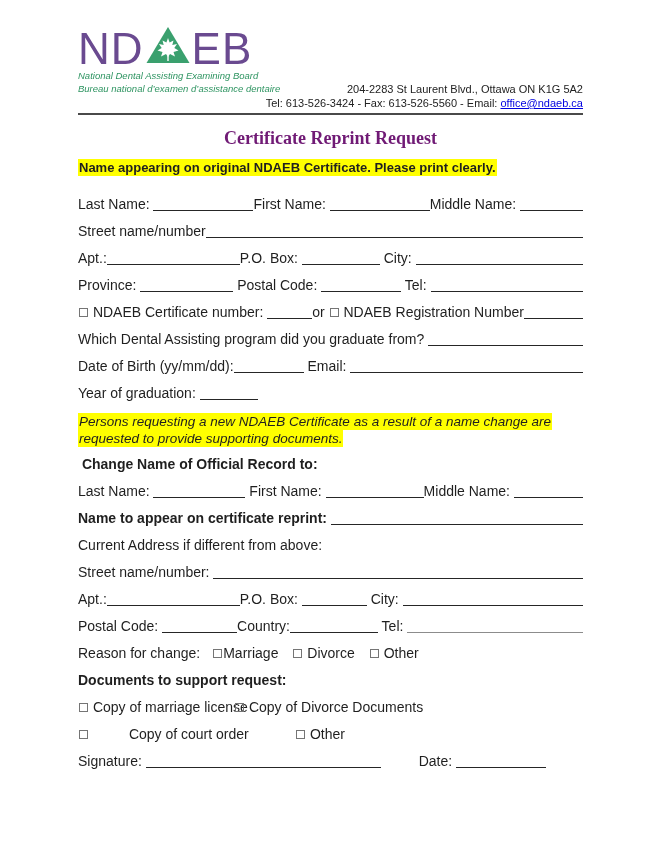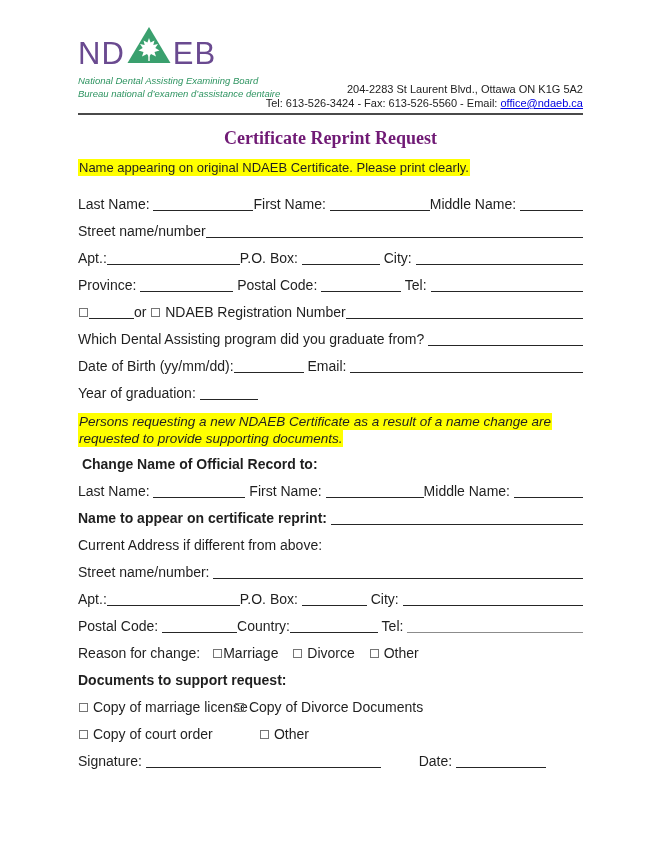"ND" .logo-letter { font-size: 31px -> 44px }
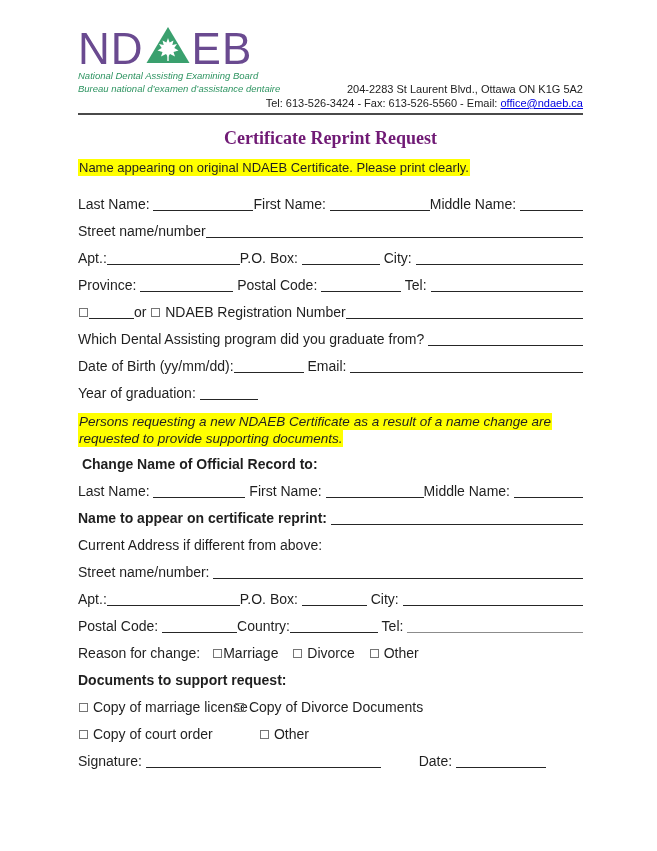"Name appearing on original NDAEB" .notice1 { font-weight: normal -> bold }
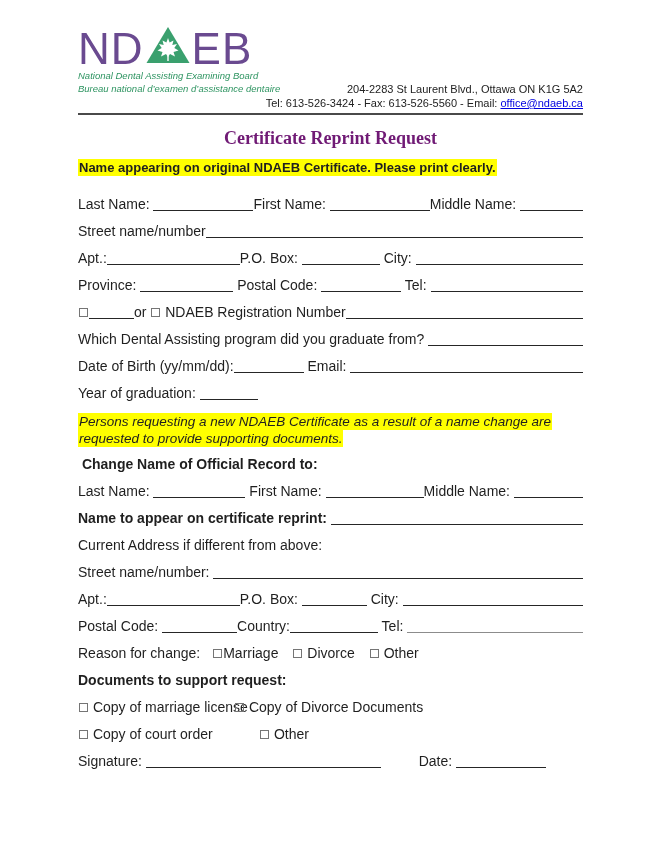"NDAEB Certificate number:" span.lbl { html: none -> <span> NDAEB Certificate number: </span> }
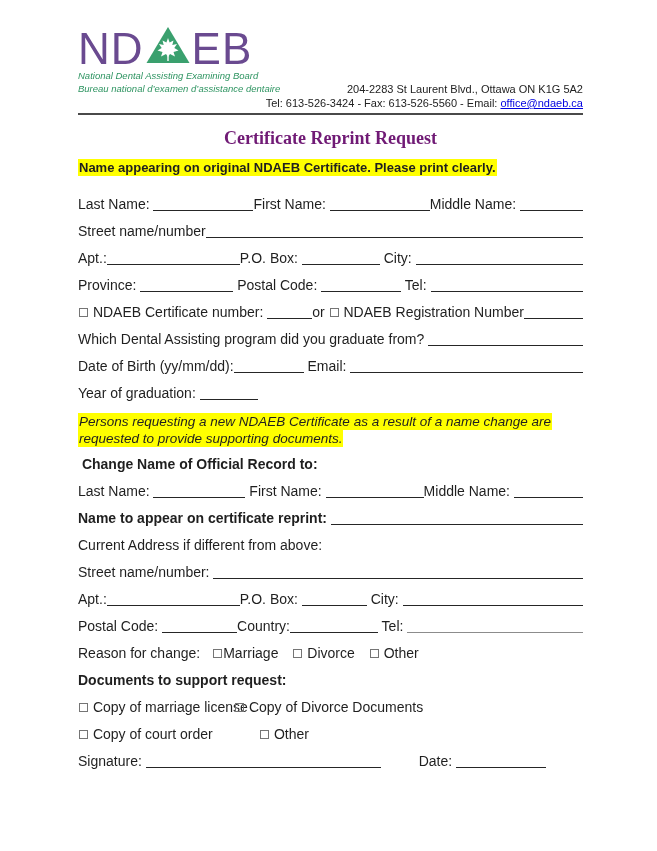"Copy of court order" span.lbl { margin-left: none -> 36px }
